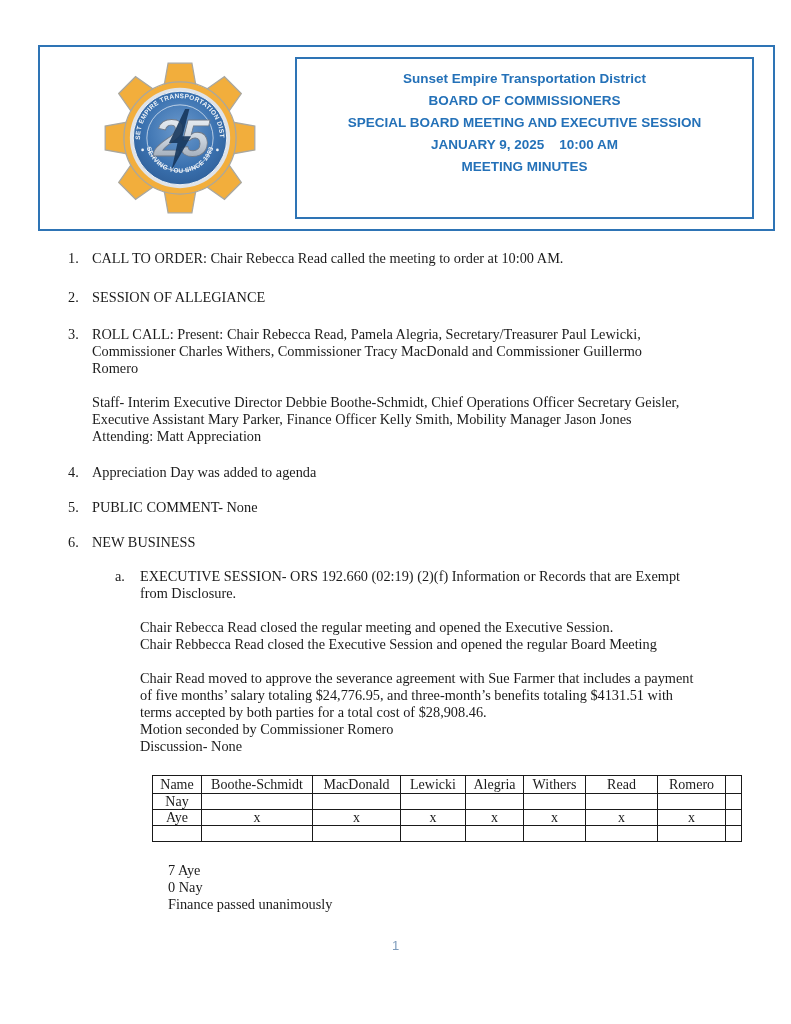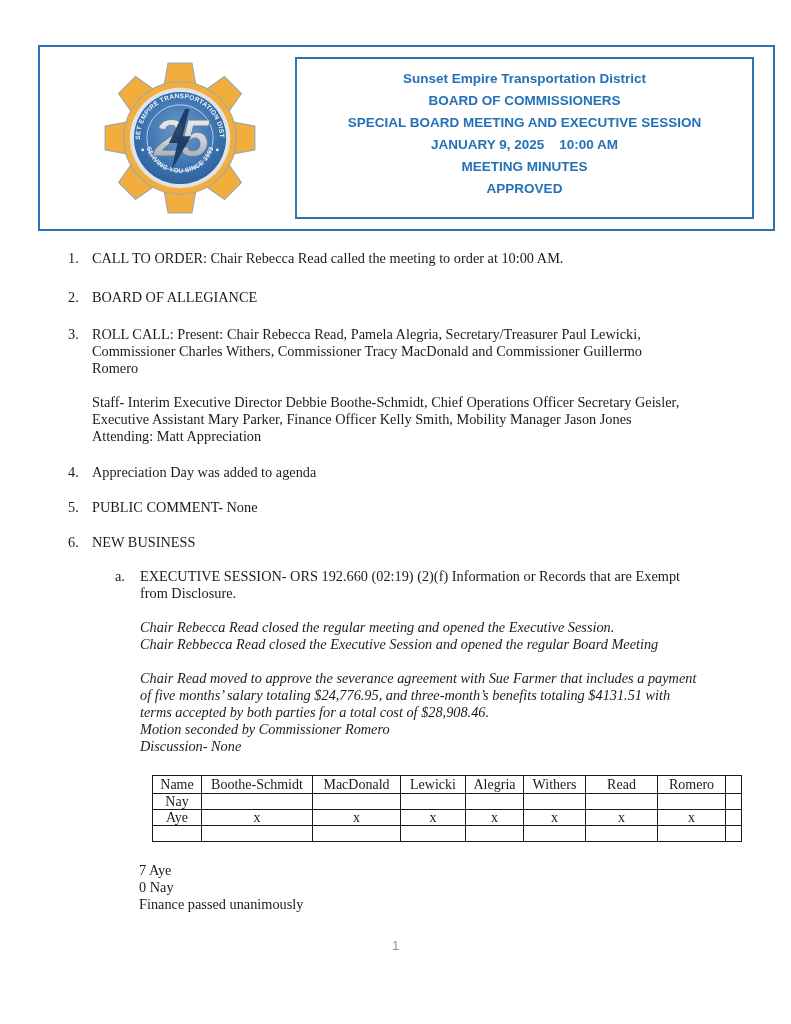"APPROVED" div.title-line { html: <div>APPROVED</div> -> none }
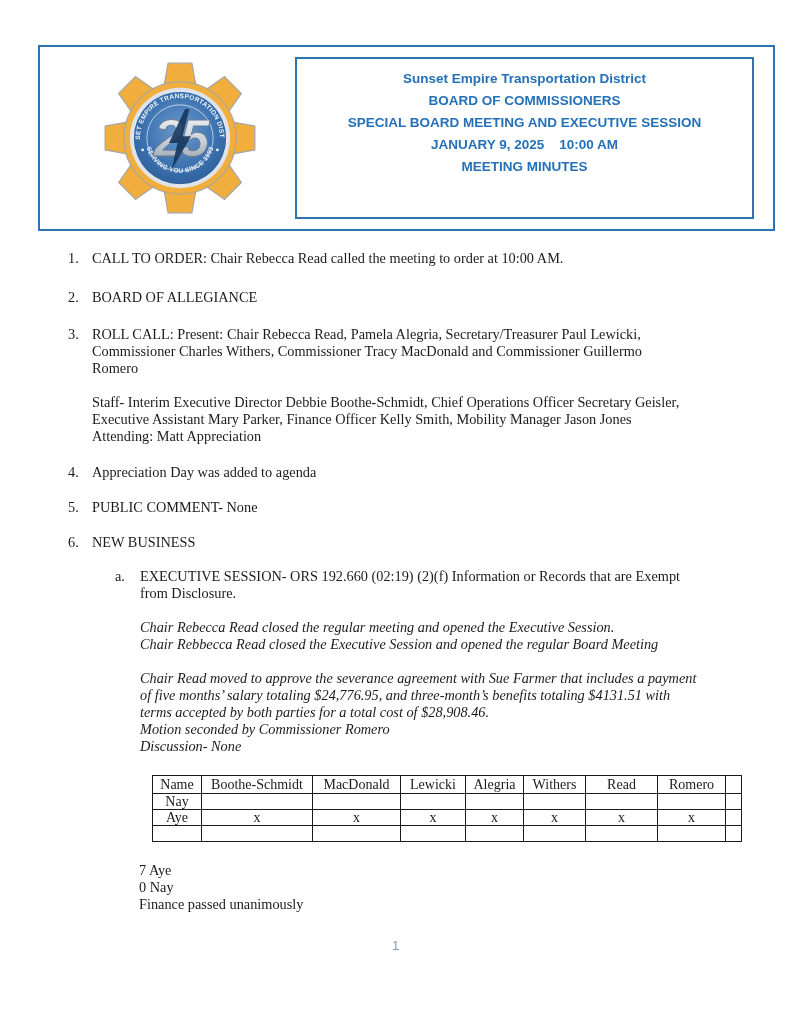"BOARD OF ALLEGIANCE" div { text: BOARD -> SESSION }
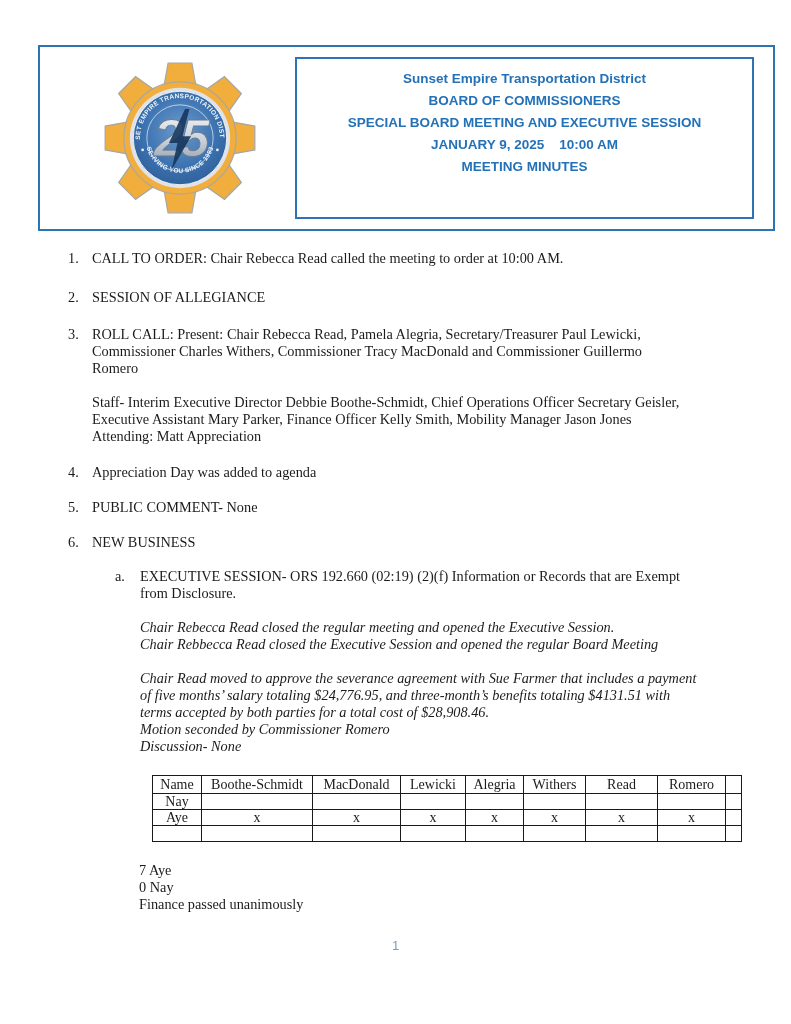"Chair Rebecca Read closed the" .exec-para { font-style: italic -> none }
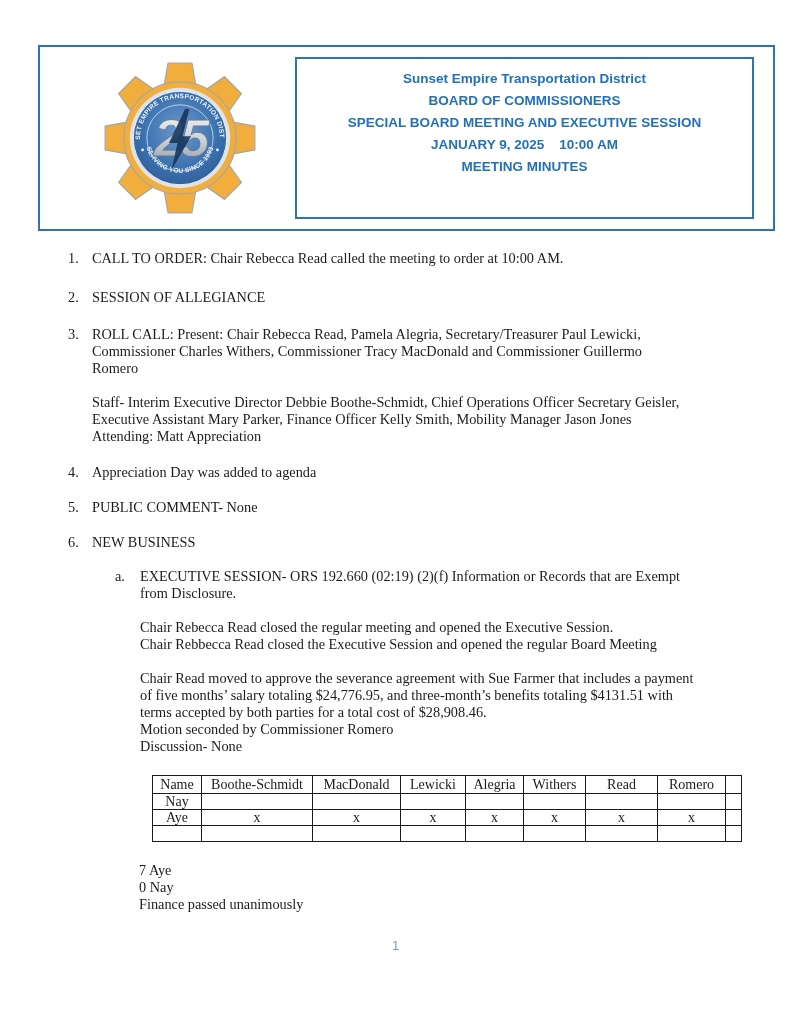"7 Aye" .results { margin-left: 71px -> 100px }
